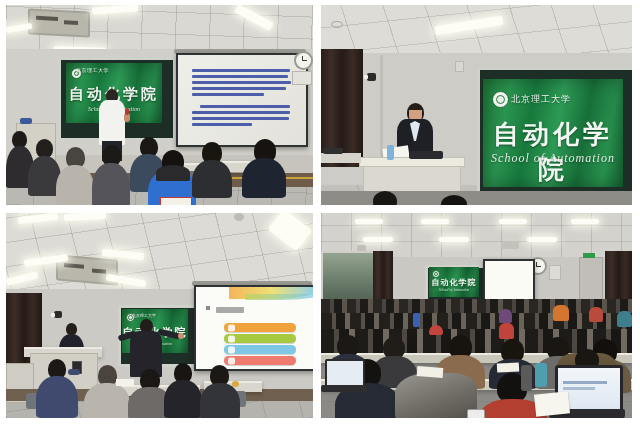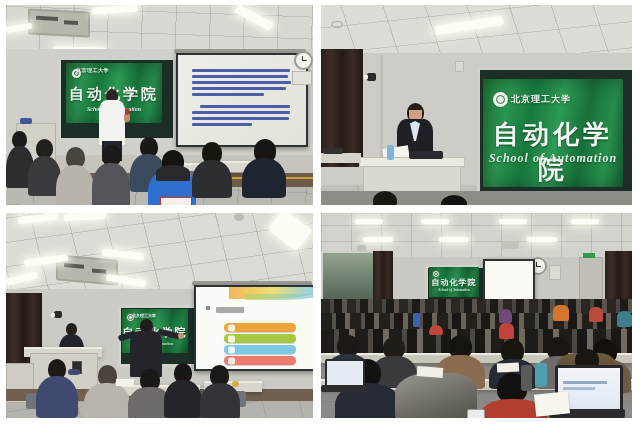"北京理工大学" .banner .bt { font-weight: bold -> none }
